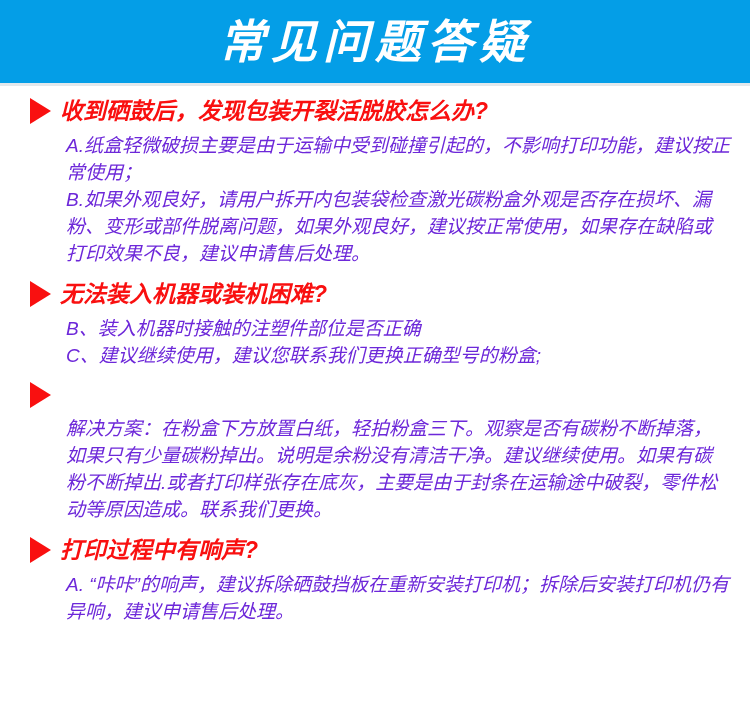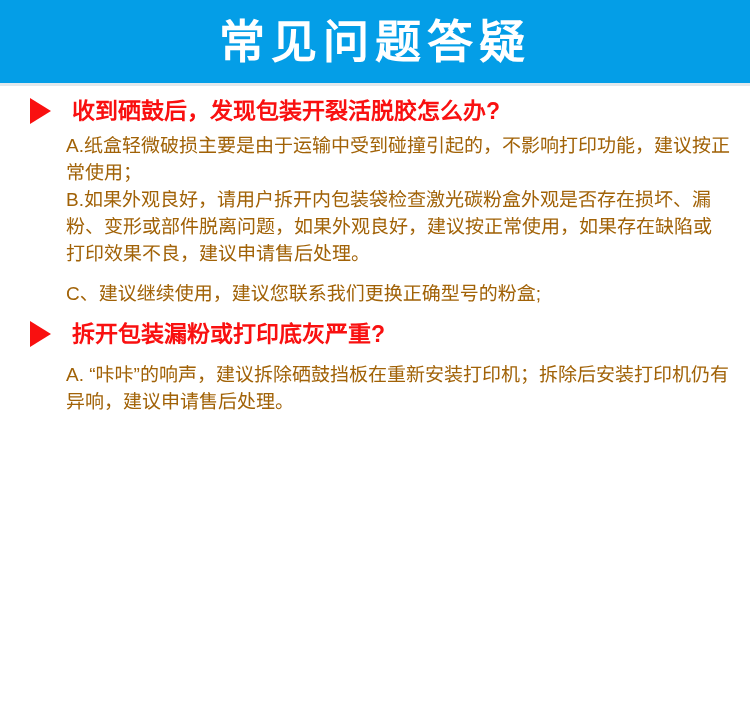"常见问题答疑" * { font-style: none -> italic }
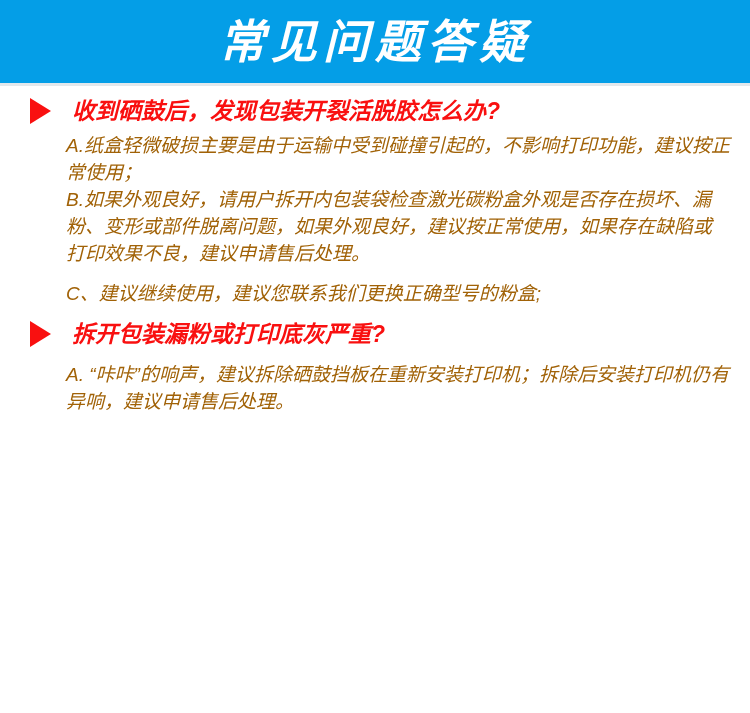"收到硒鼓后，发现包装开裂活脱胶怎么办?" .q-row { gap: 21px -> 9px }
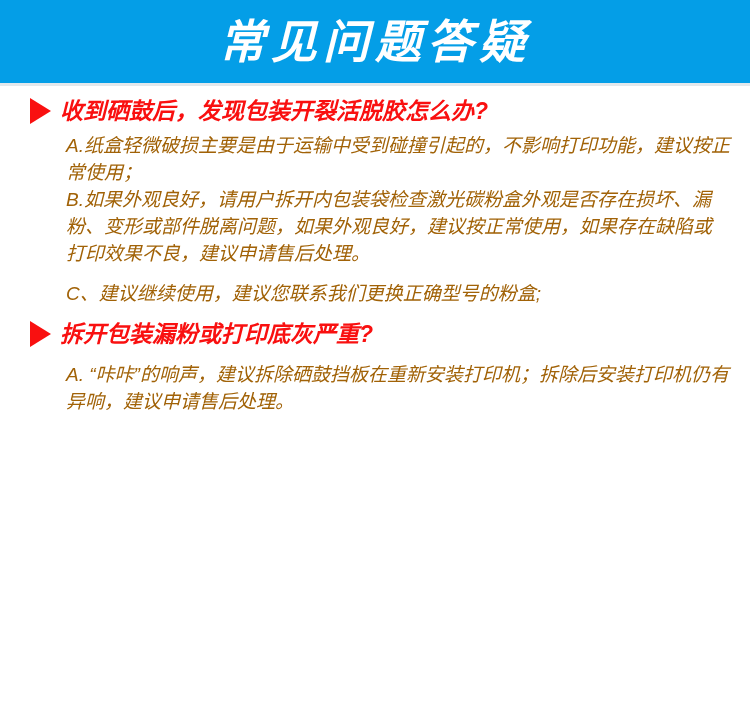"A.纸盒轻微破损主要是由于运输中受到碰撞引起的，不影响打印功能，建议按正常使用；" .a { color: #a16207 -> #6d28d9 }
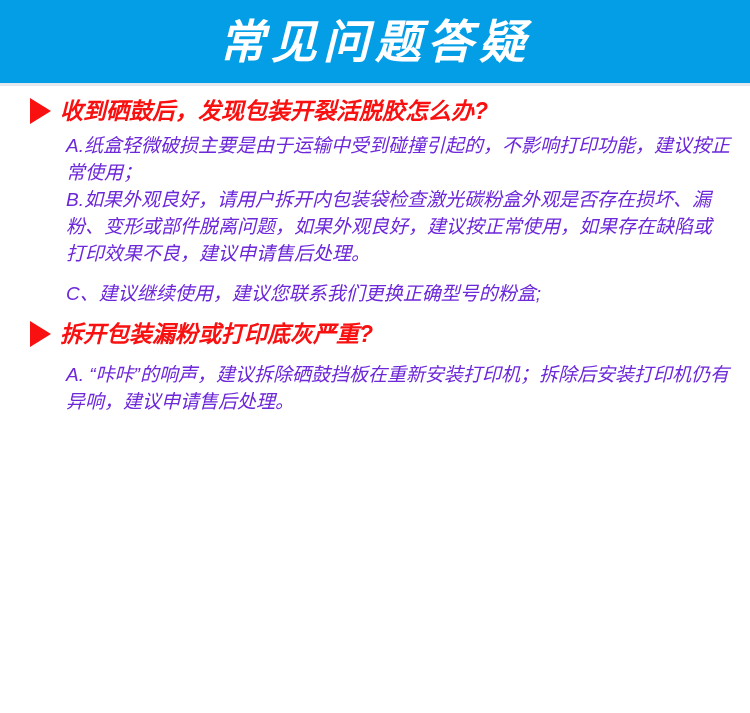"无法装入机器或装机困难?" div.q-row { html: none -> <div> <span></span> <h2>无法装入机器或装机困难?</h2> </div> }
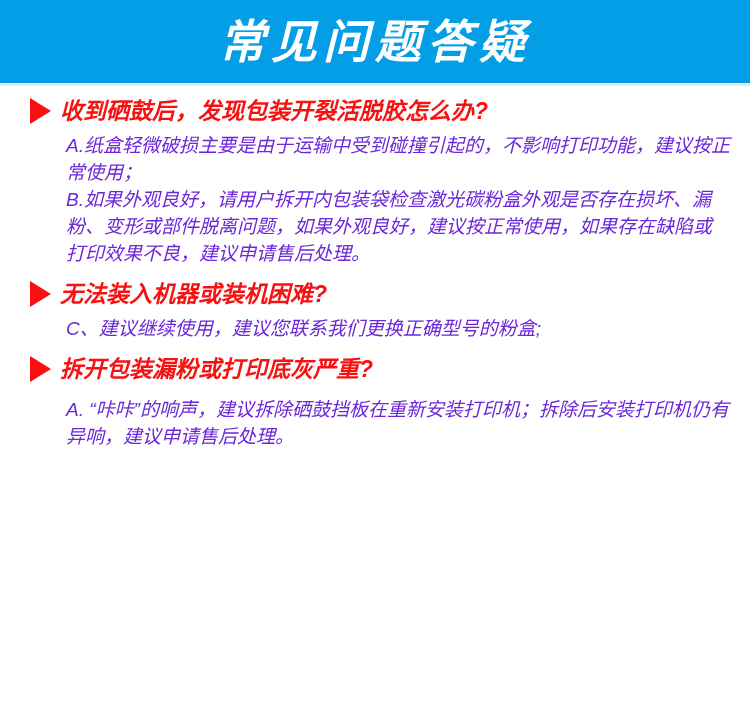"B、装入机器时接触的注塑件部位是否正确" p { html: none -> <p>B、装入机器时接触的注塑件部位是否正确</p> }
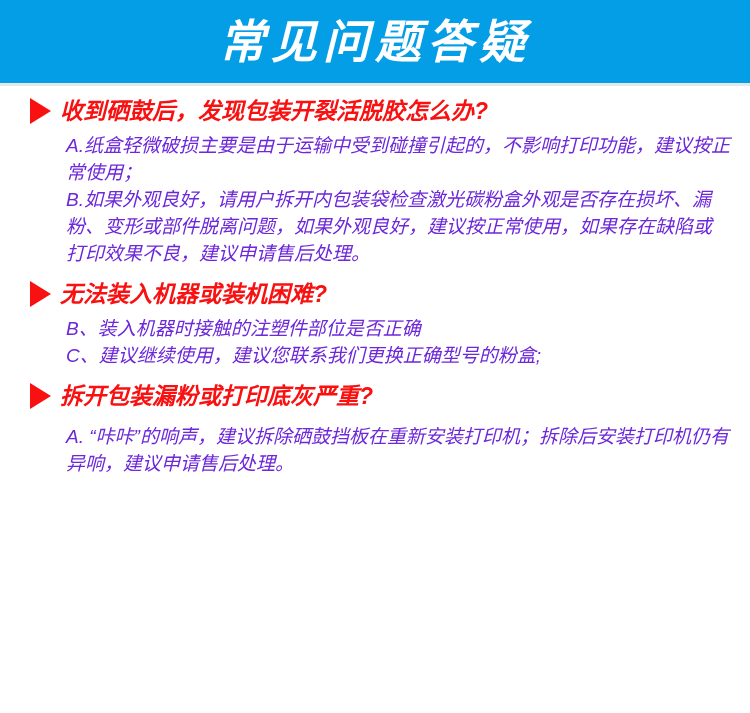"拆开包装漏粉或打印底灰严重?" h2.q { html: <h2>拆开包装漏粉或打印底灰严重?</h2> -> none }
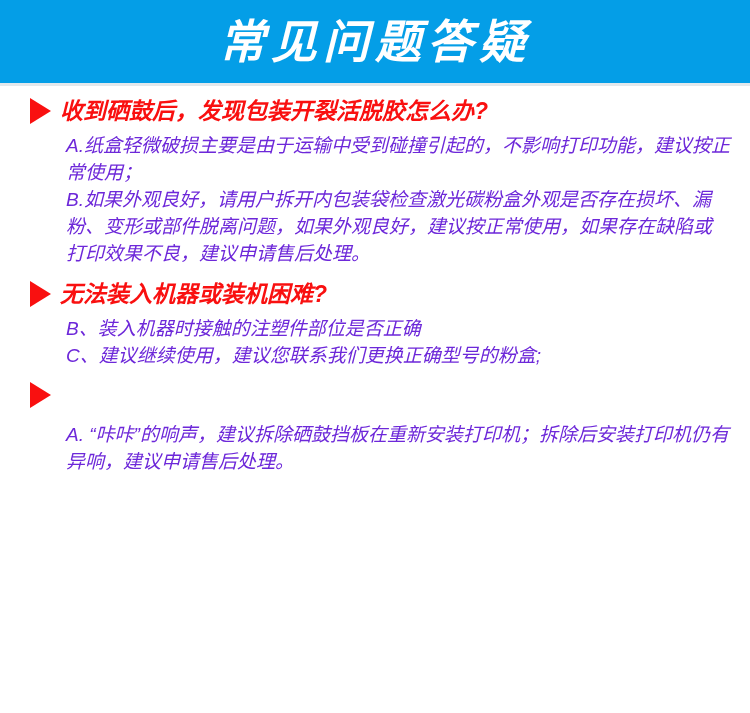"解决方案：在粉盒下方放置白纸，轻拍粉盒三下。观察是否有碳粉不断掉落，如果只有少量" div.a { html: none -> <div> <p>解决方案：在粉盒下方放置白纸，轻拍粉盒三下。观察是否有碳粉不断掉落，如果只有少量碳粉掉出。说明是余粉没有清洁干净。建议继续使用。如果有碳粉不断掉出.或者打印样张存在底灰，主要是由于封条在运输途中破裂，零件松动等原因造成。联系我们更换。</p> </div> }
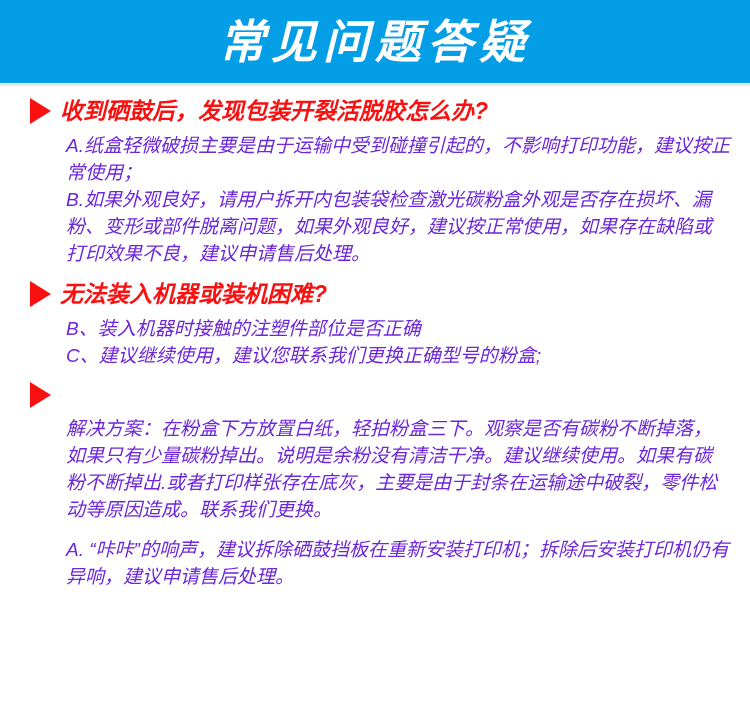"打印过程中有响声?" div.q-row { html: none -> <div> <span></span> <h2>打印过程中有响声?</h2> </div> }
